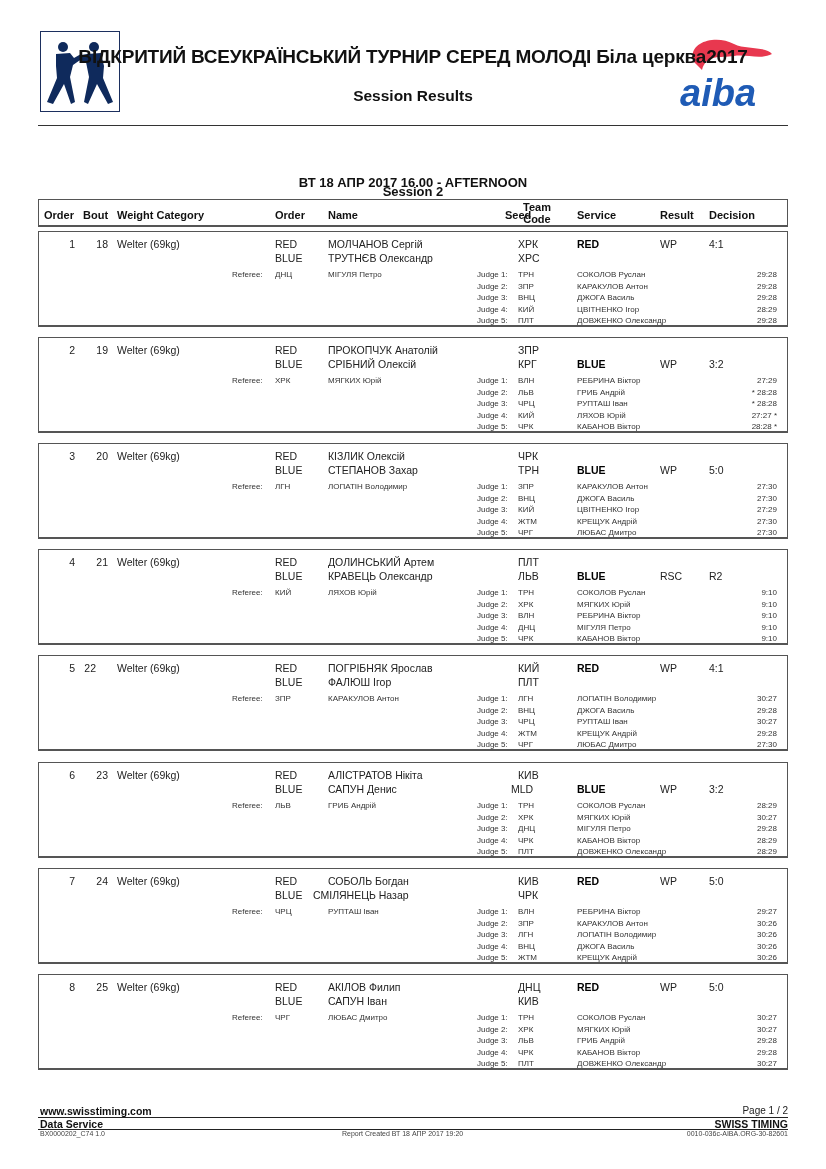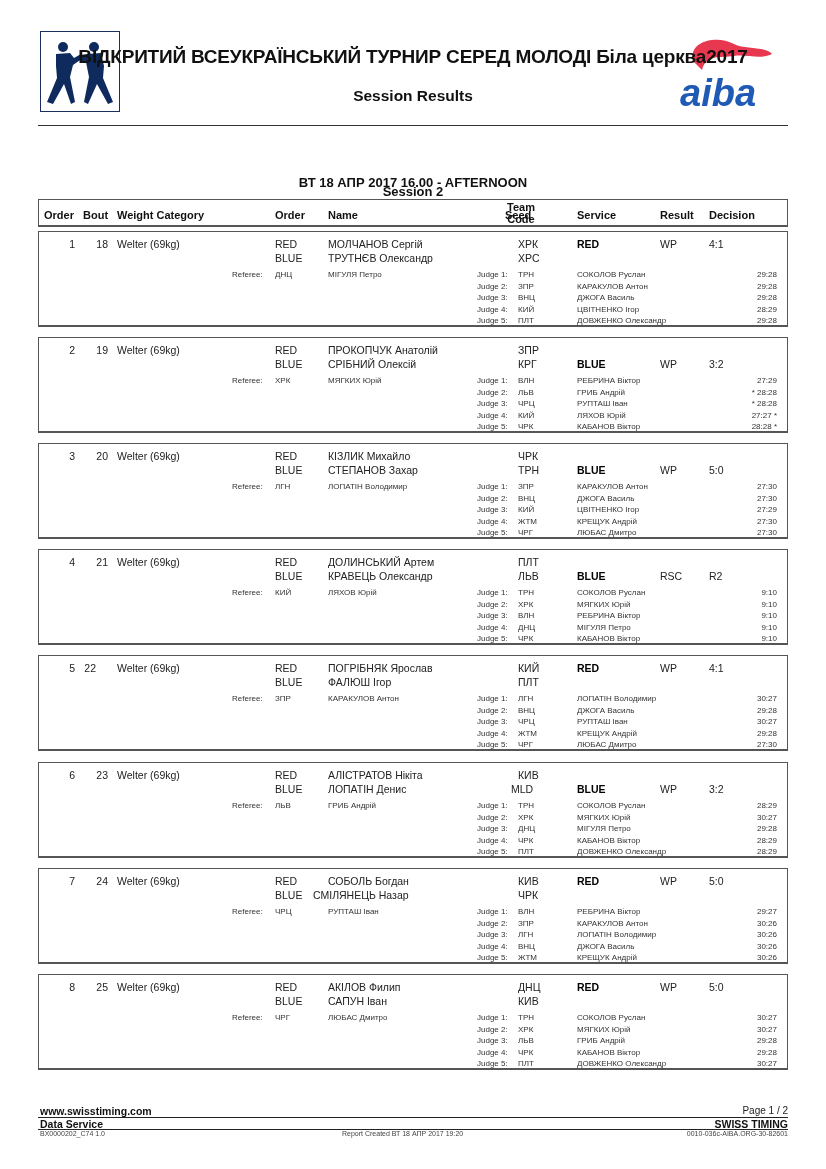"Team" span.teamcode { left: 468px -> 484px }
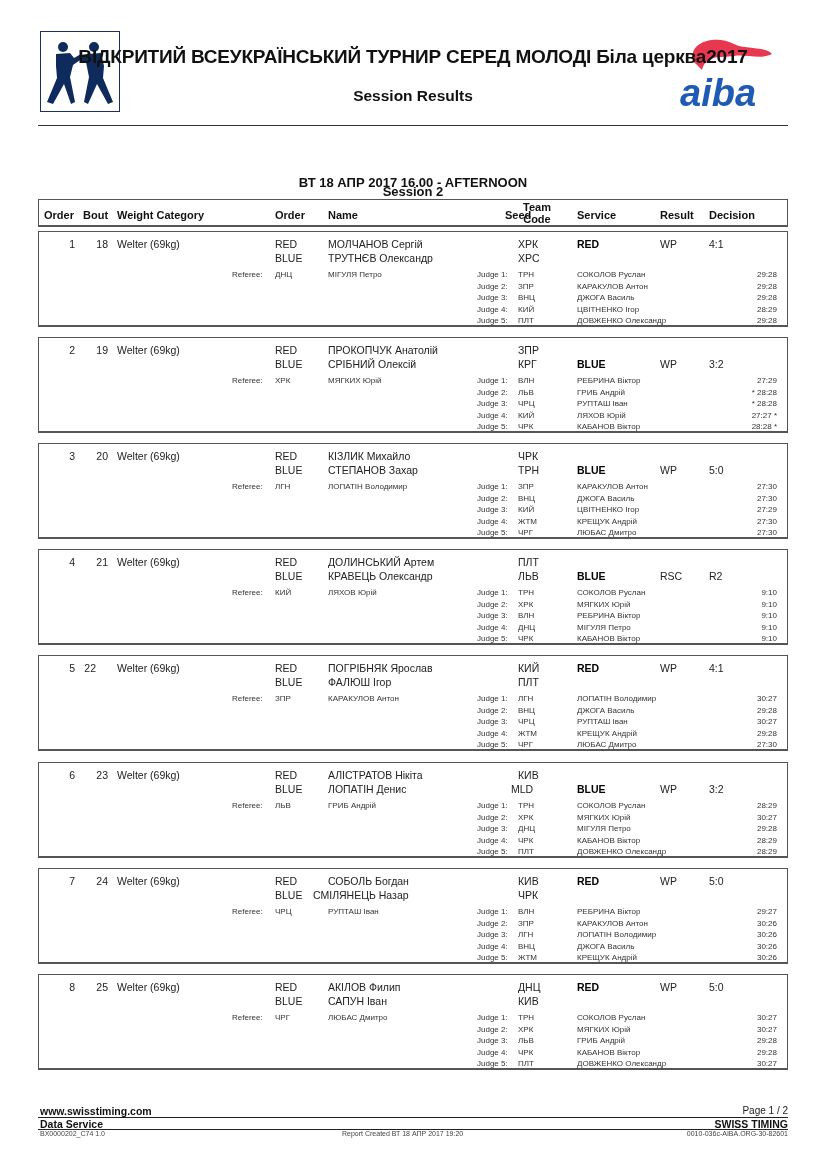"КІЗЛИК Михайло" span.f { text: Михайло -> Олексій }
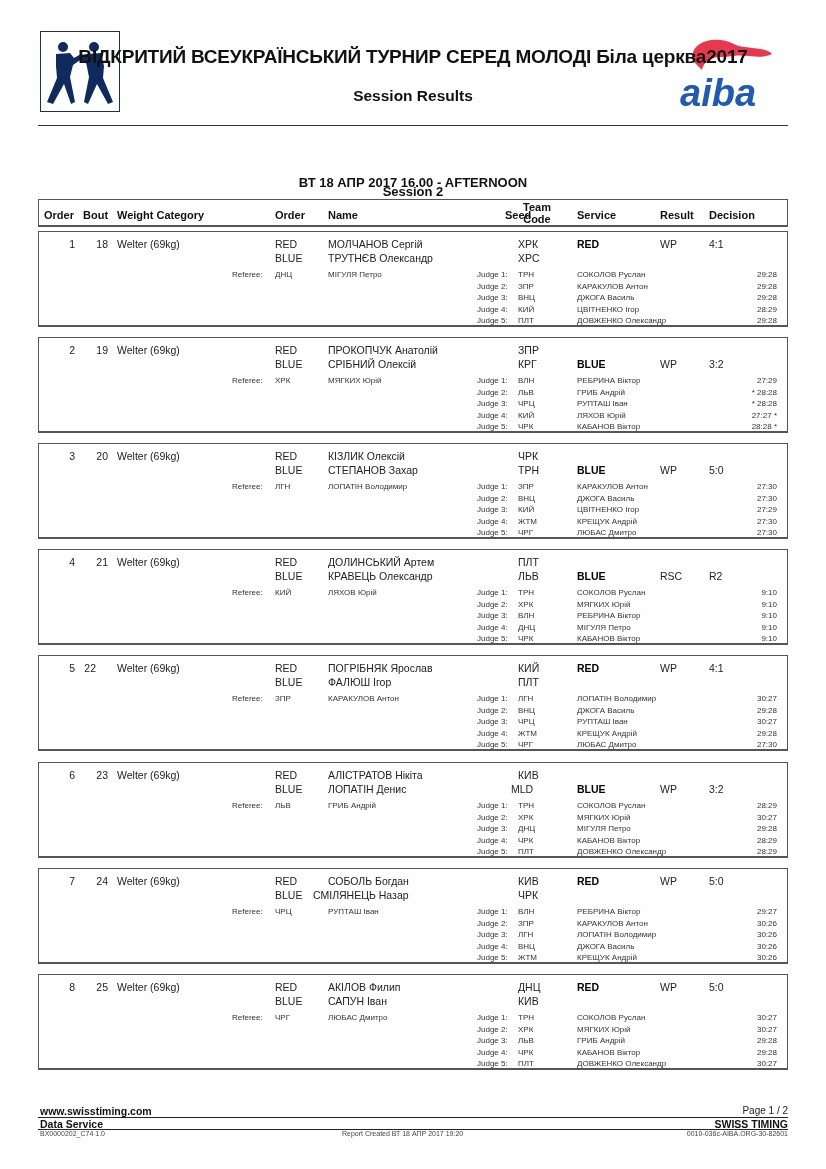"ЛОПАТІН Денис" span.f { text: ЛОПАТІН -> САПУН }
